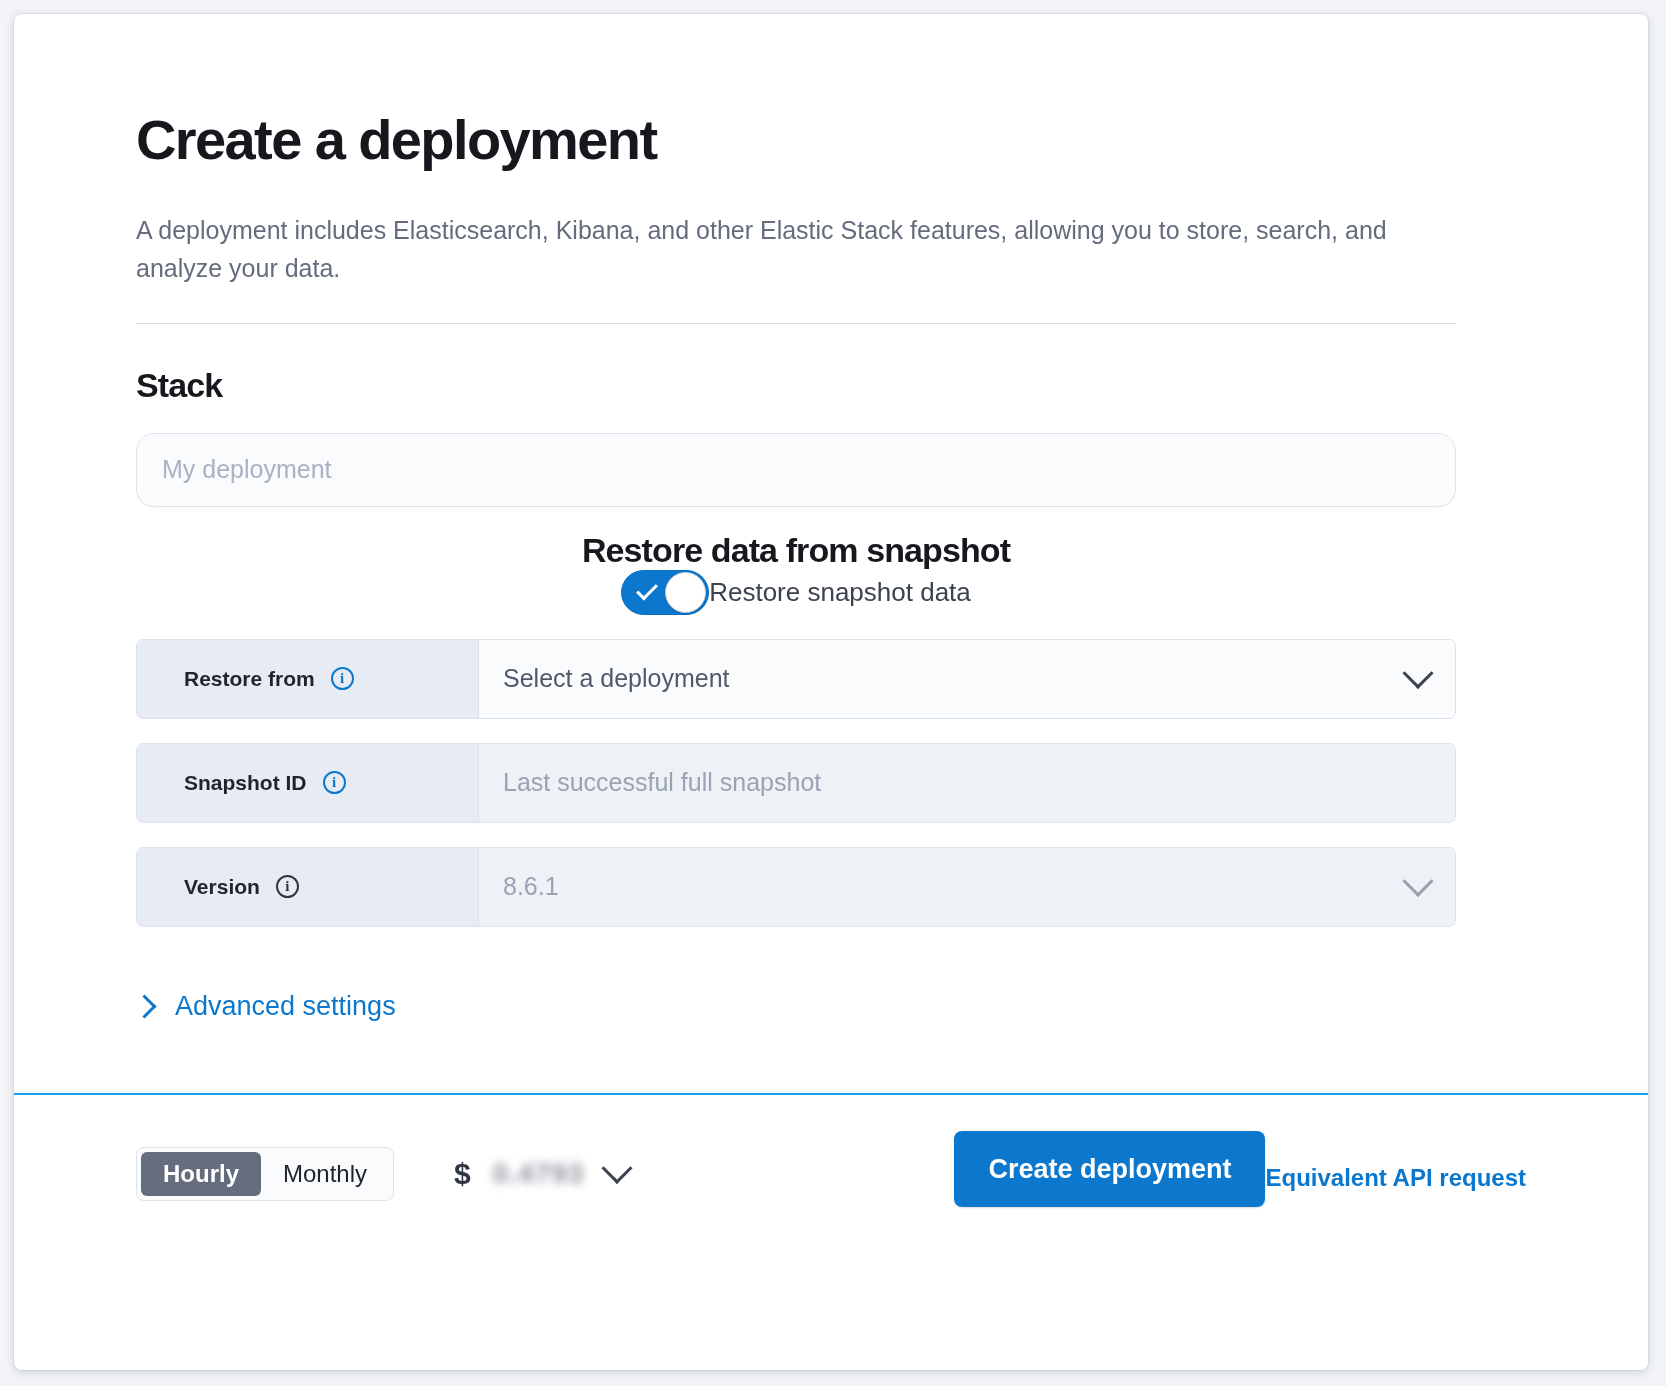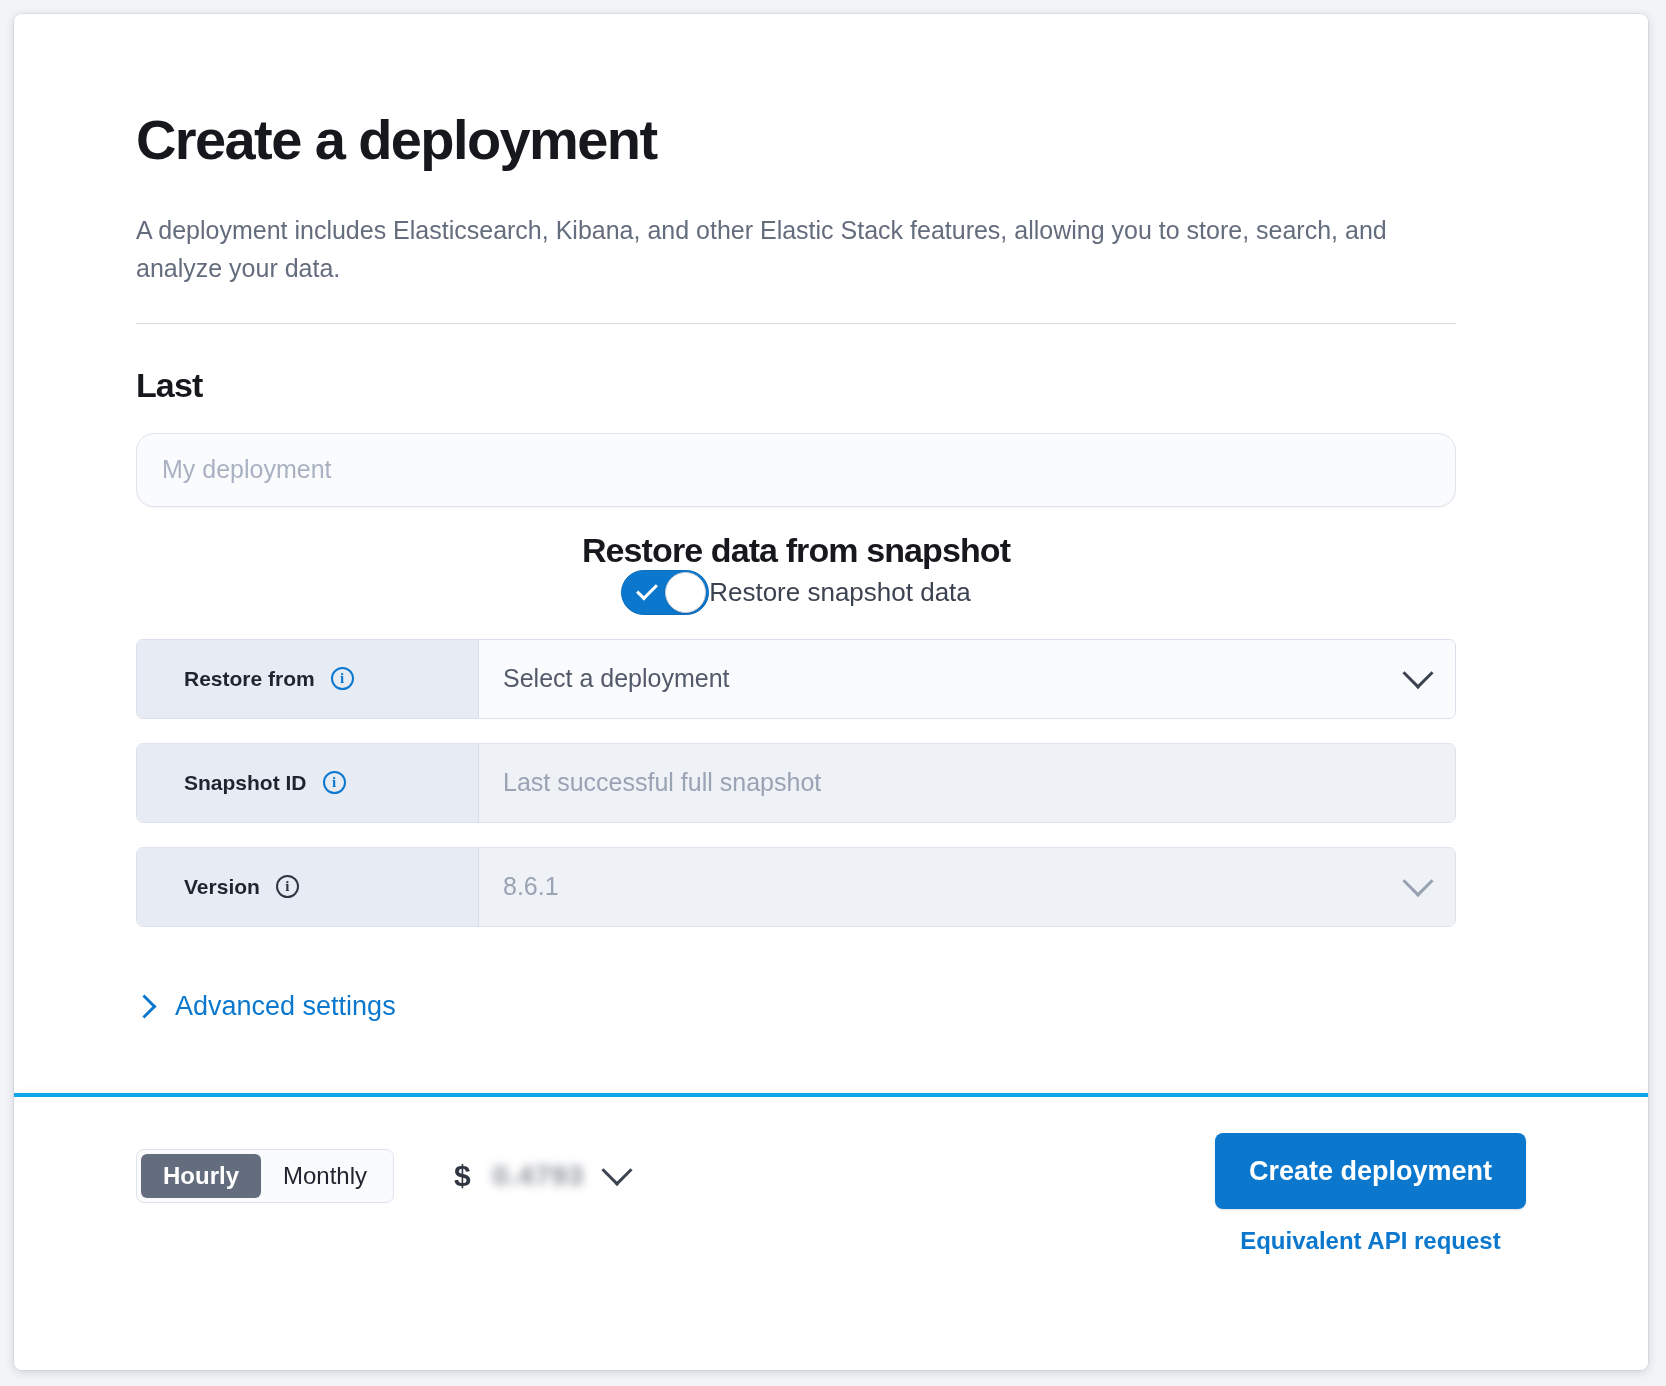"Last" h2.section-title { text: Last -> Stack }
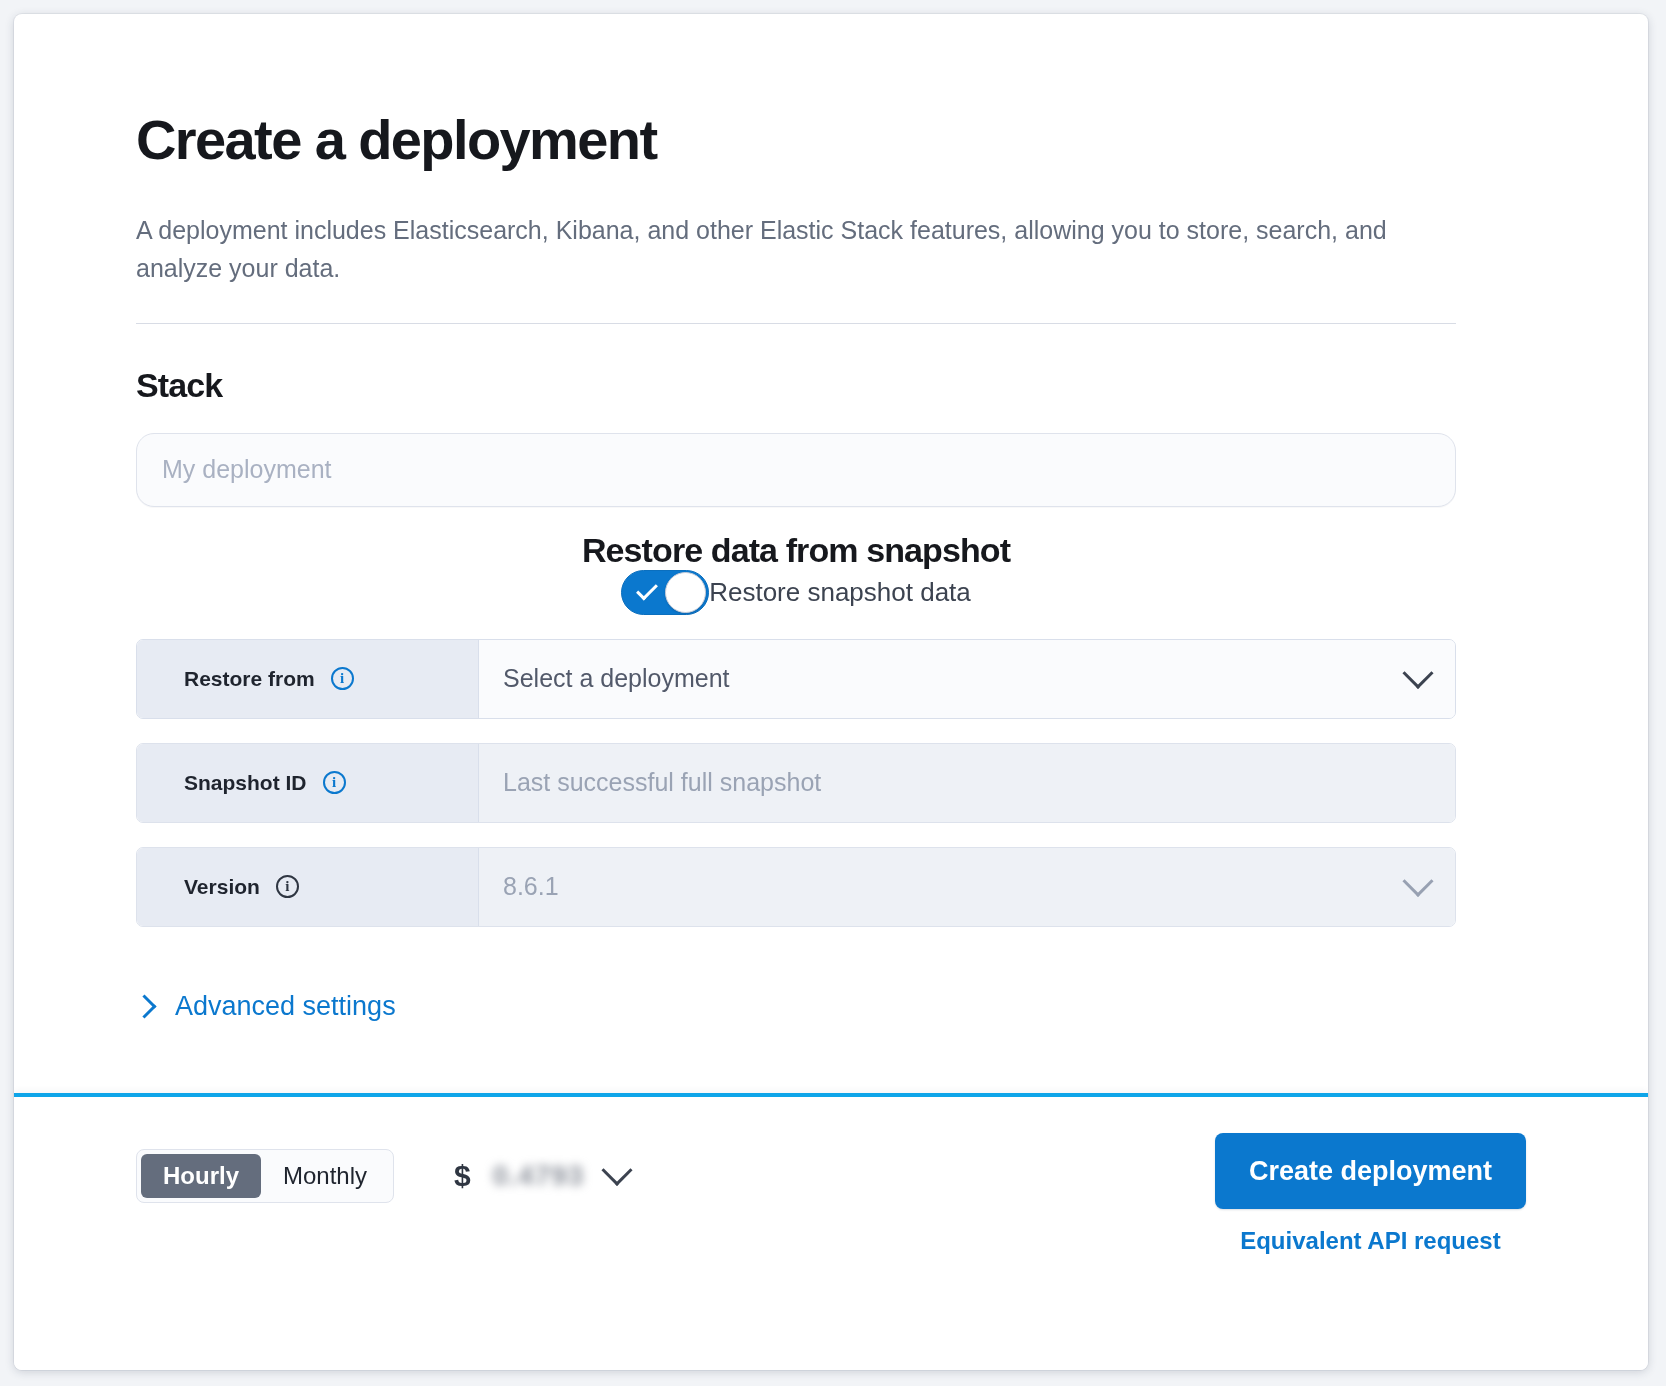"Hourly" .bottom-bar { border-top: 4px solid #0ea5e9 -> 2px solid #0ea5e9 }
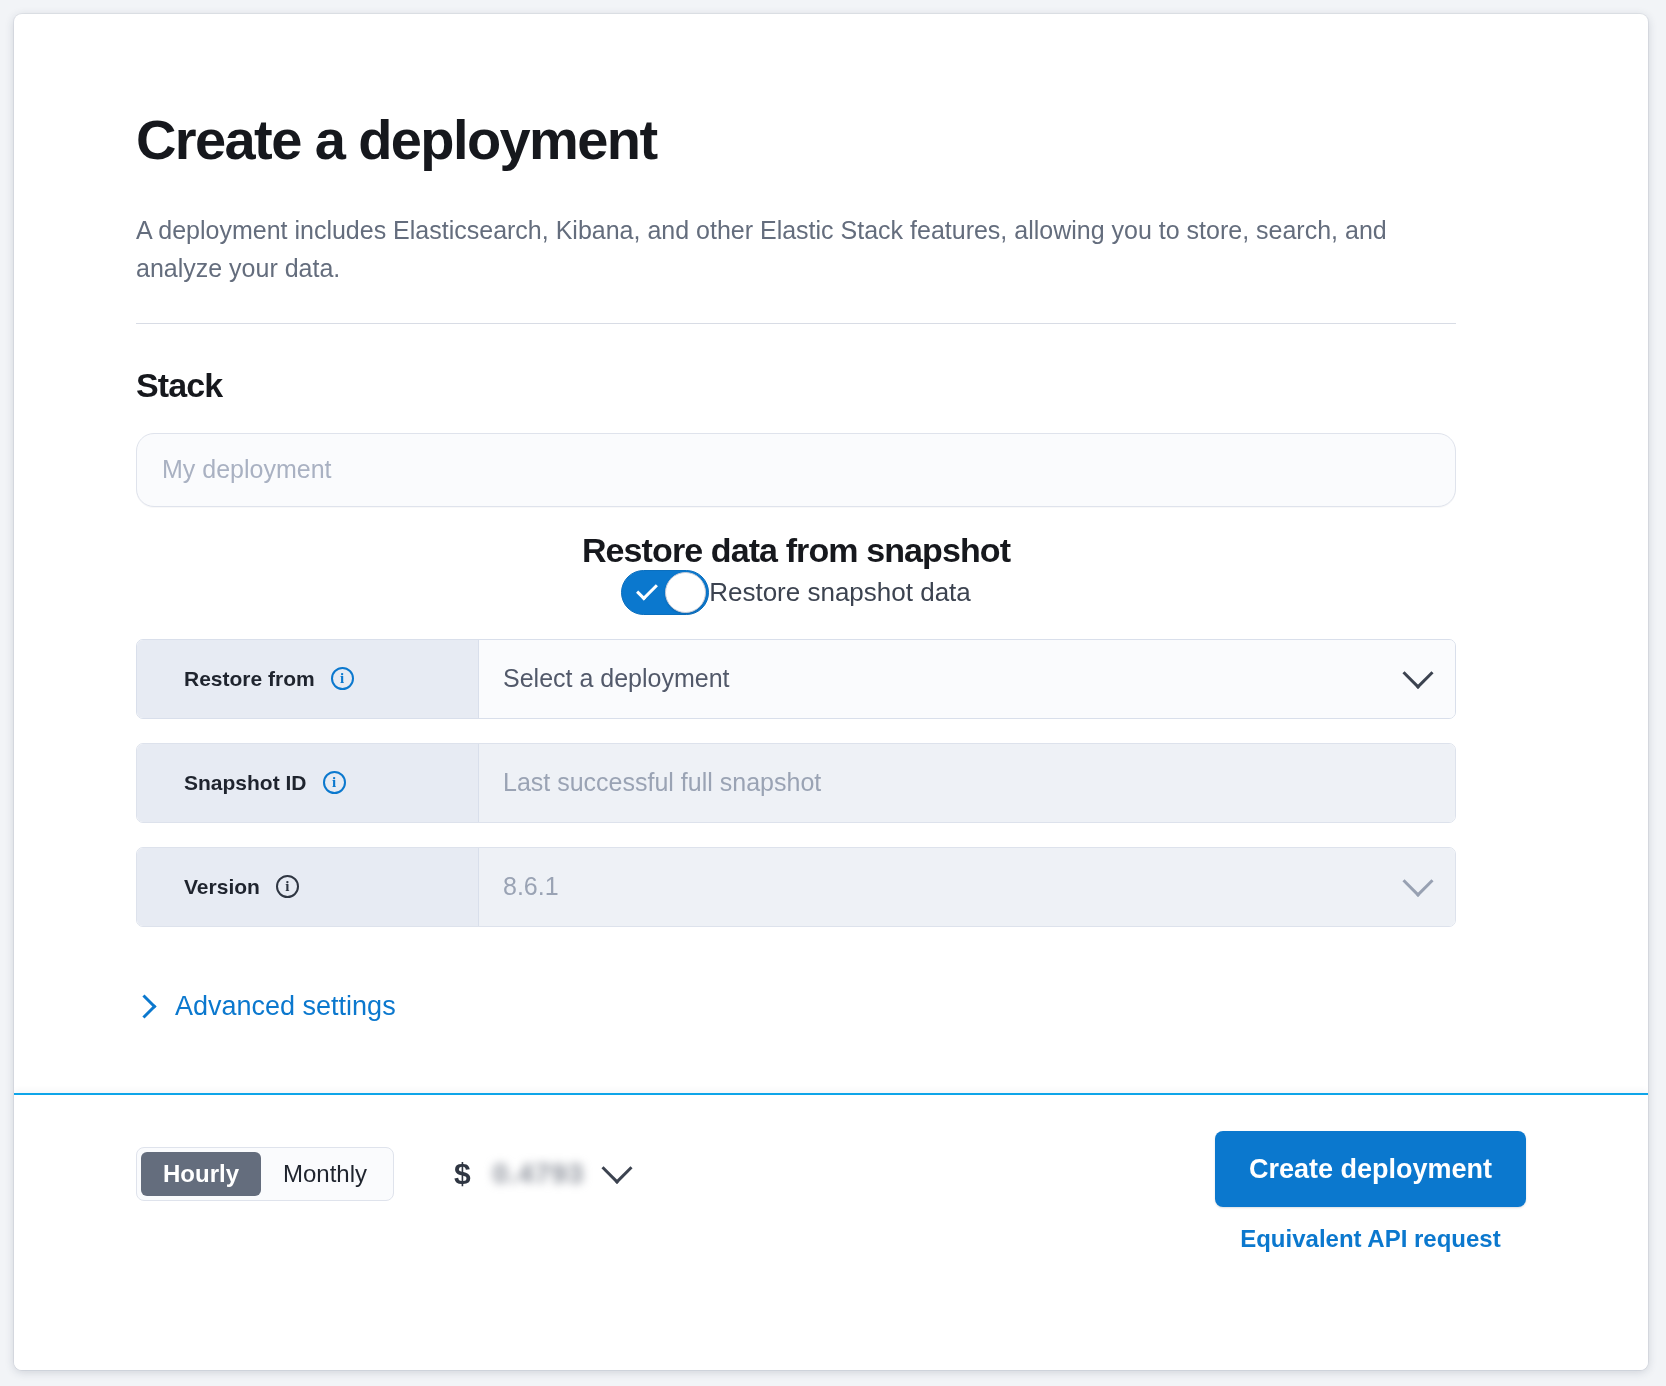"Create deployment" .bottom-right { flex-direction: column -> row }
